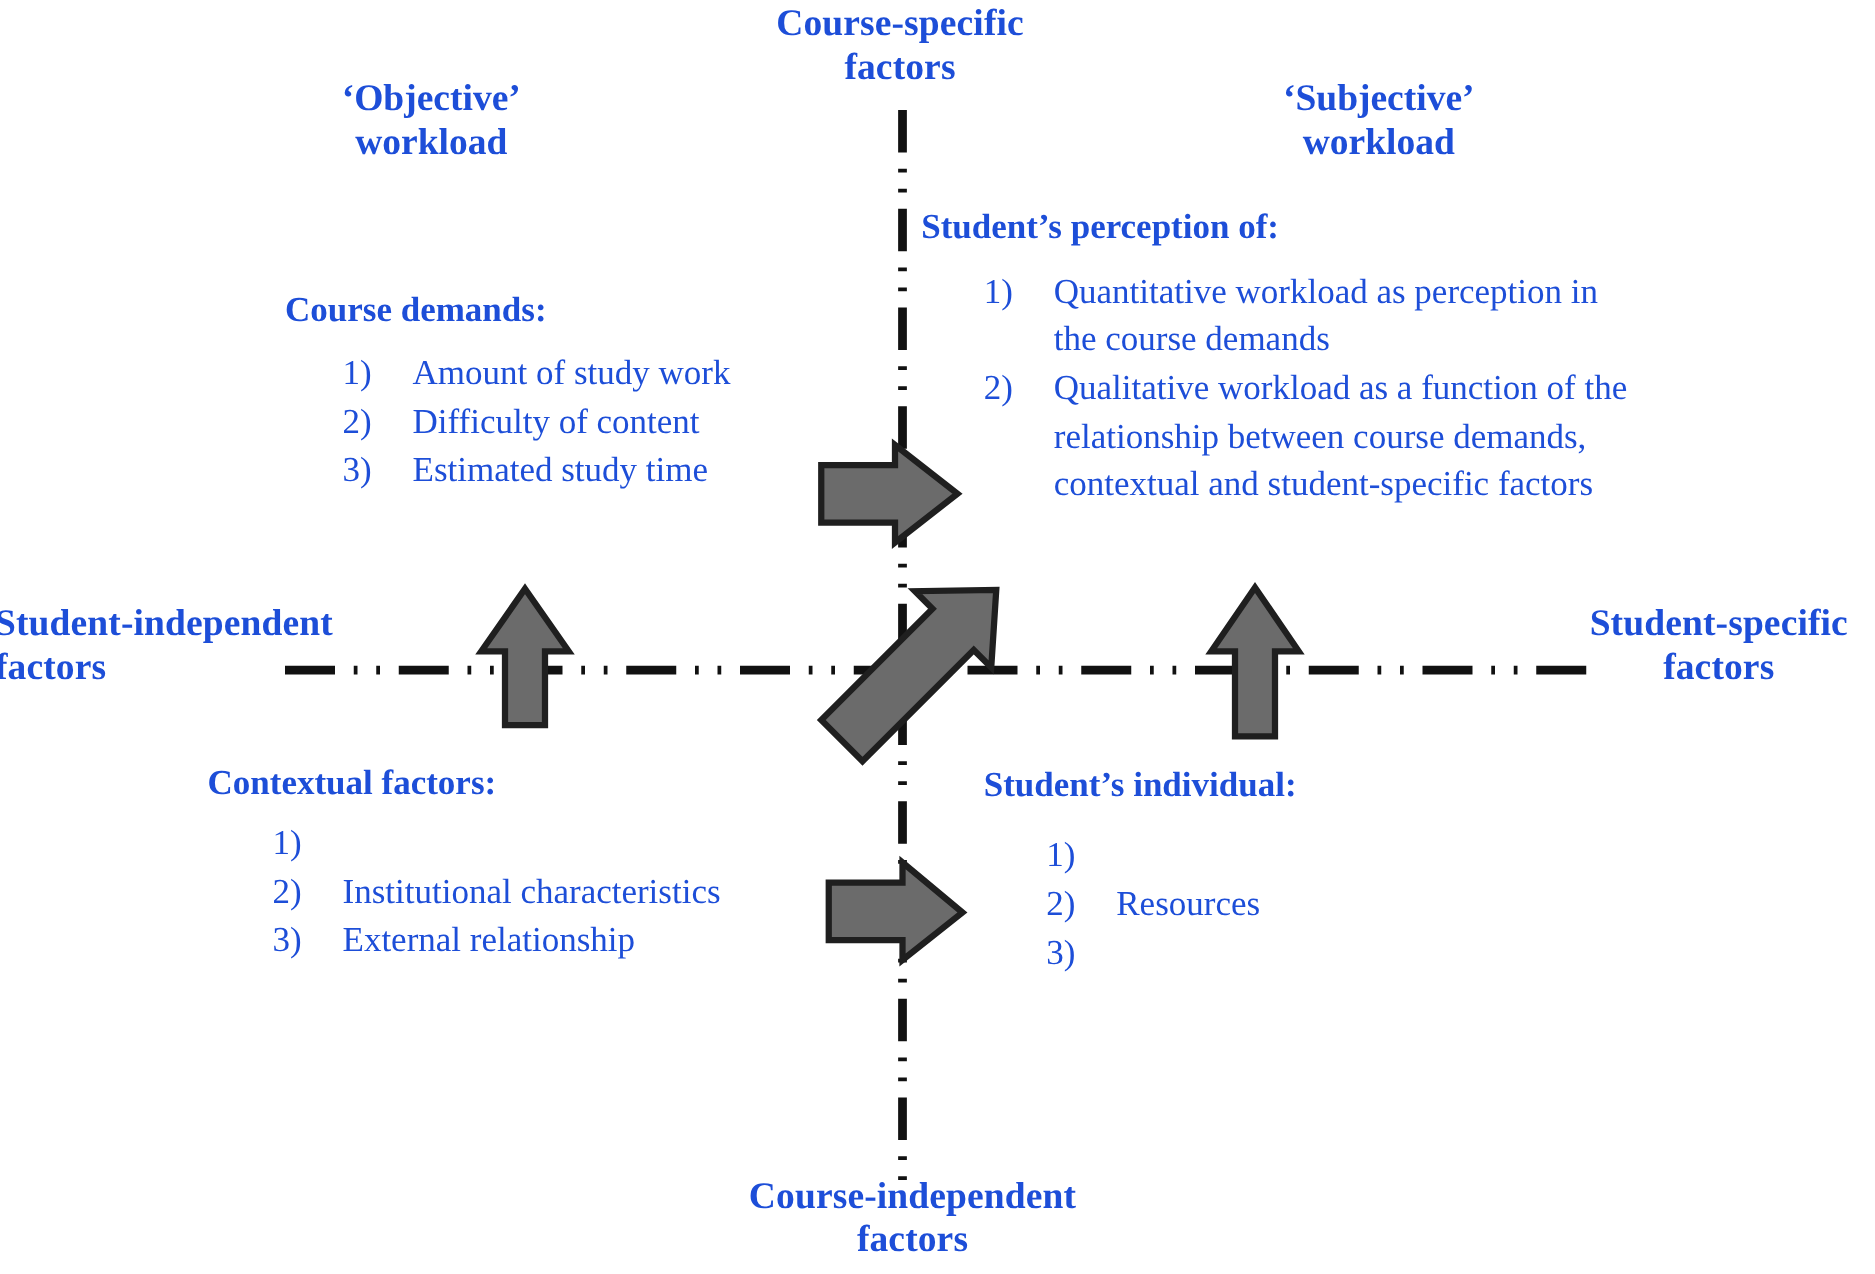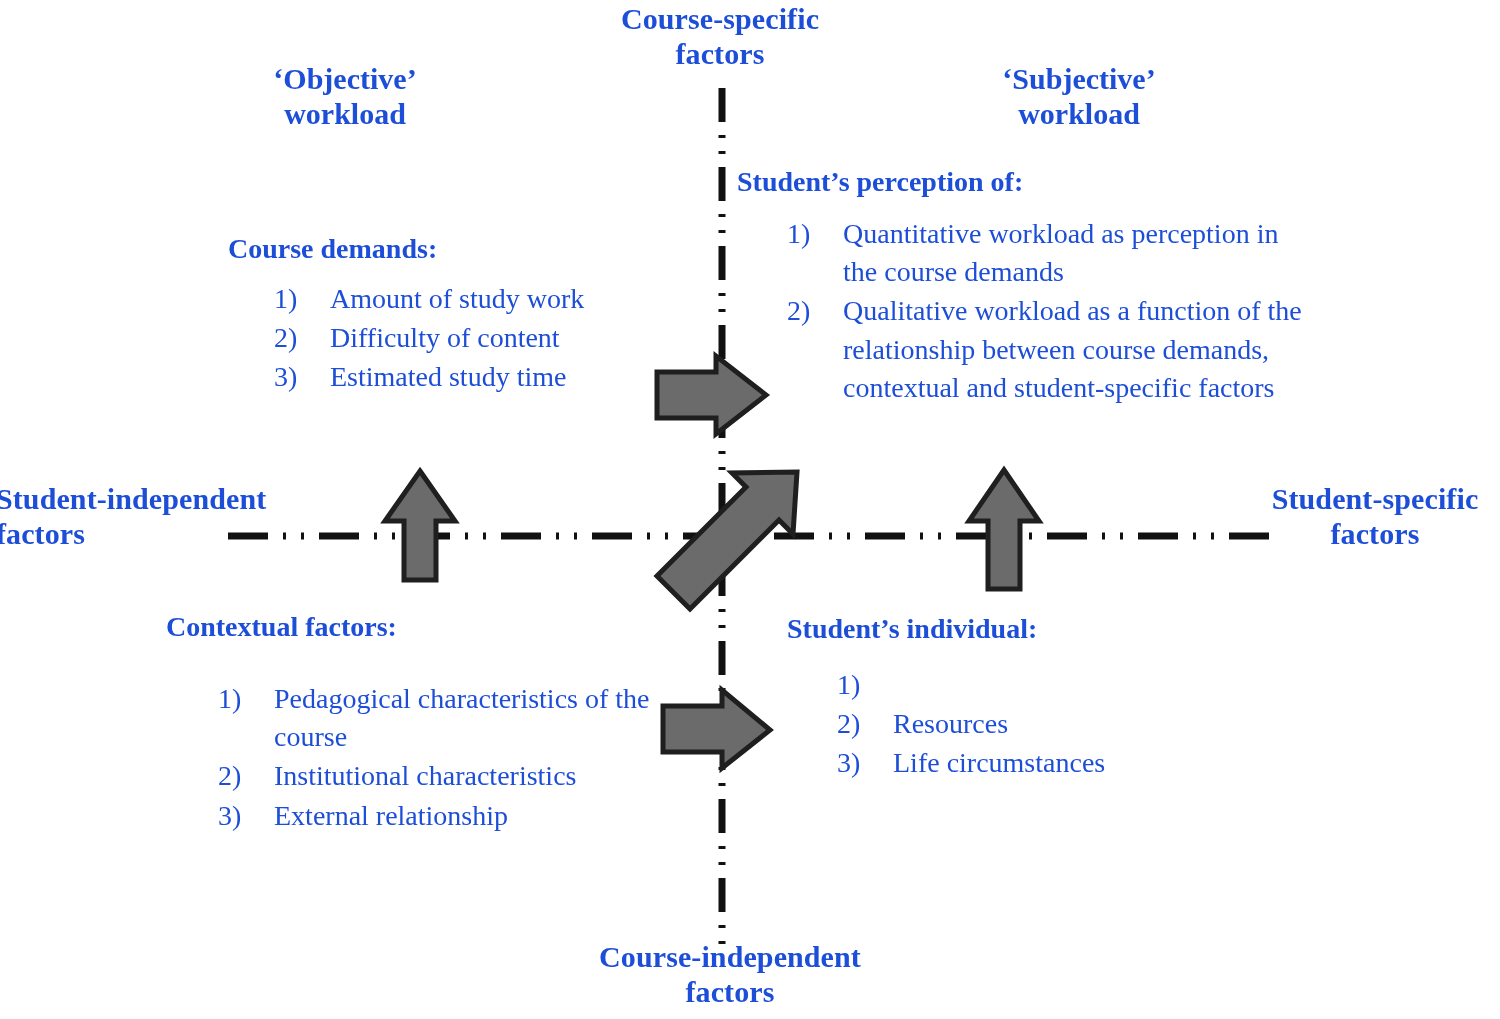"‘Subjective’" #title-subjective { left: 934px -> 958px }
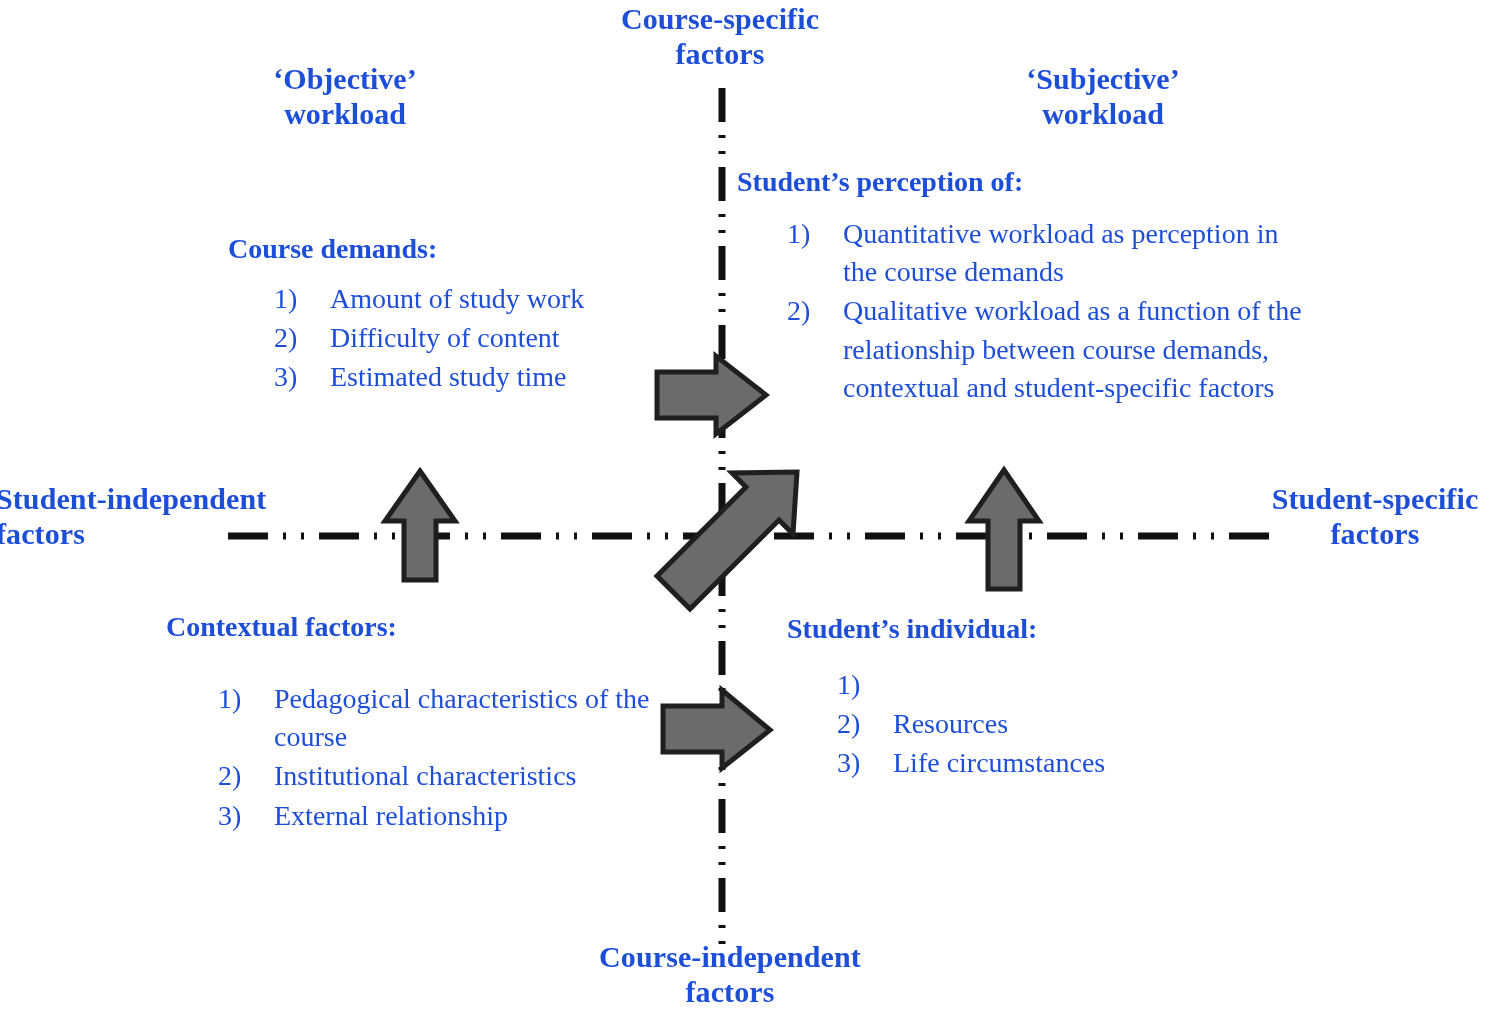"Contextual factors:" #block-contextual .block-heading { margin-bottom: 36px -> 12px }
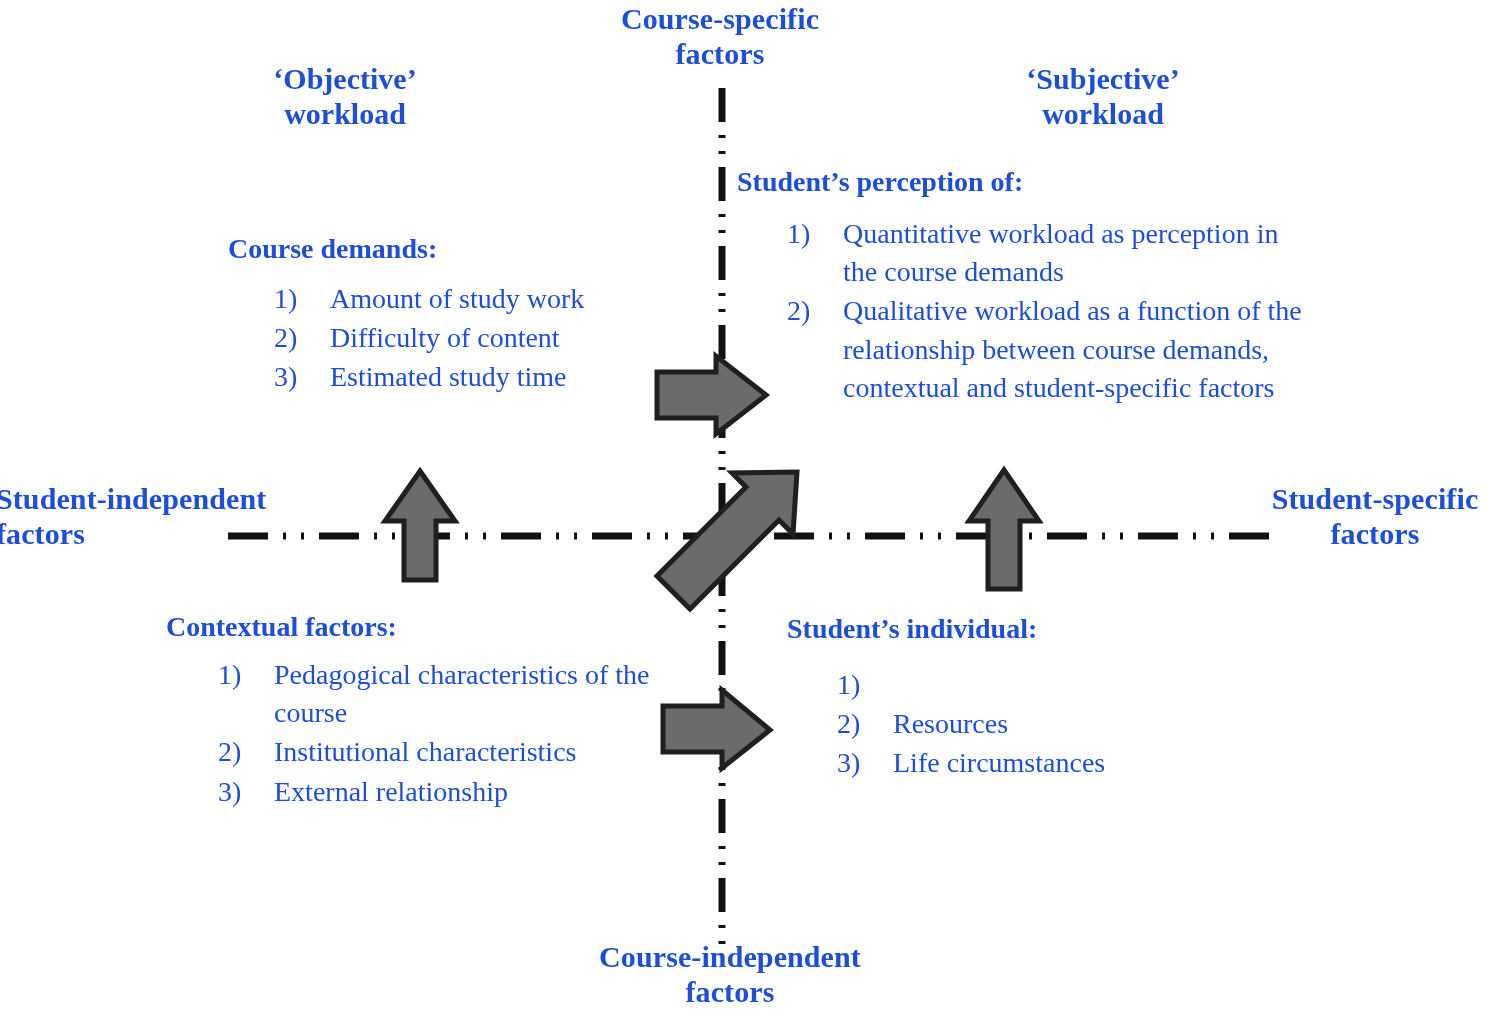"Pedagogical characteristics of the" span.li-text { html: <span>Pedagogical characteristics of the course</span> -> none }
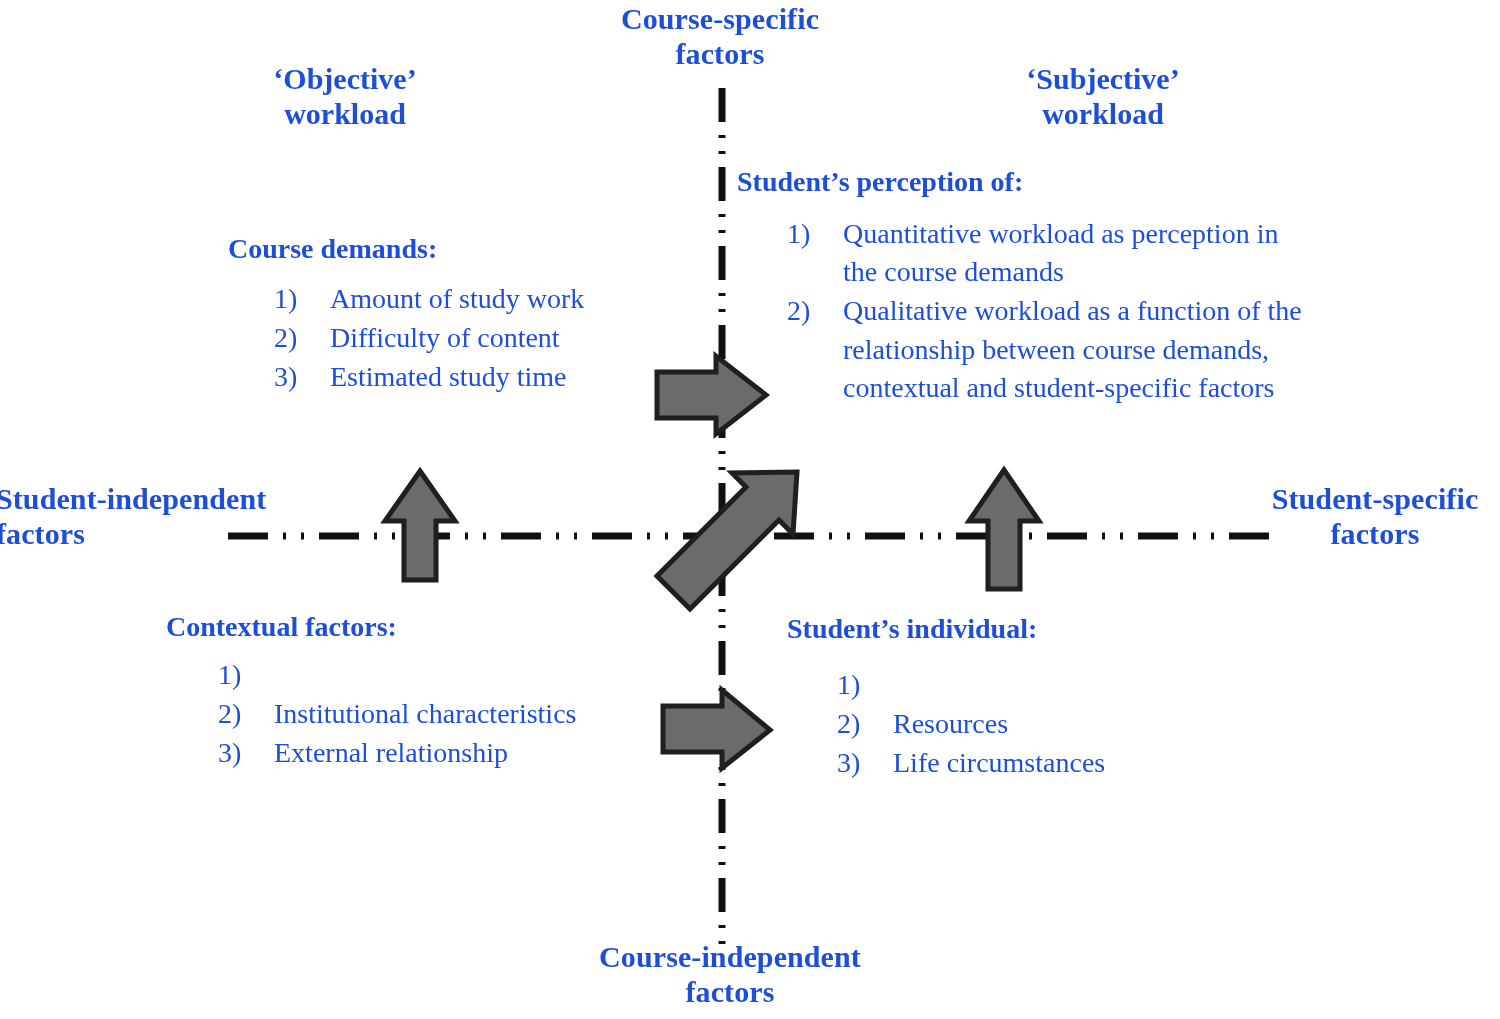"Life circumstances" span.li-text { html: <span>Life circumstances</span> -> none }
